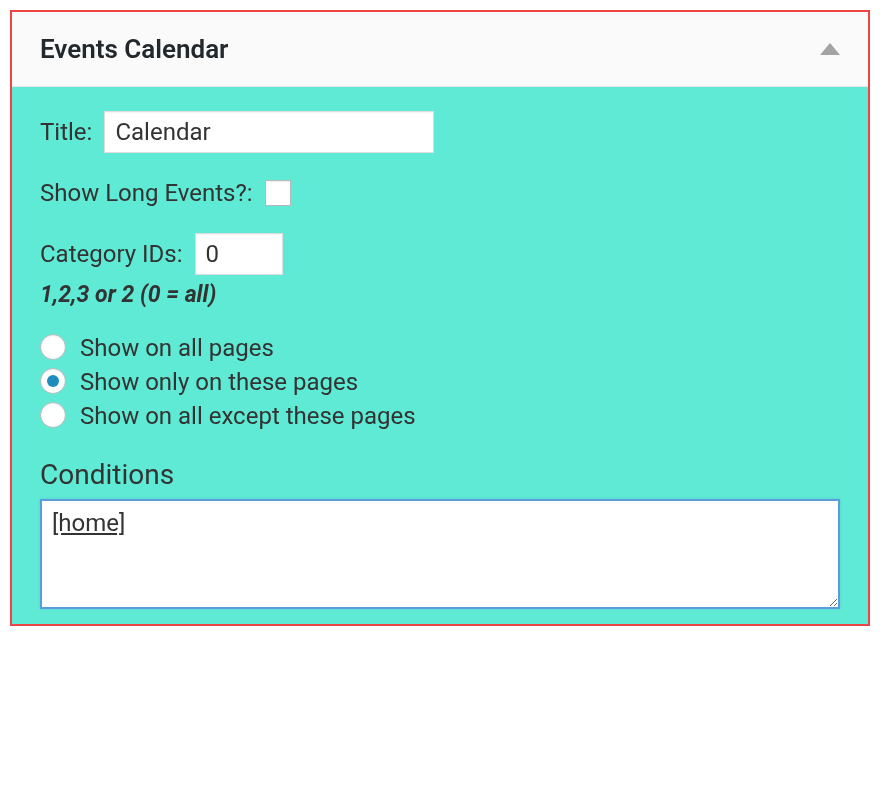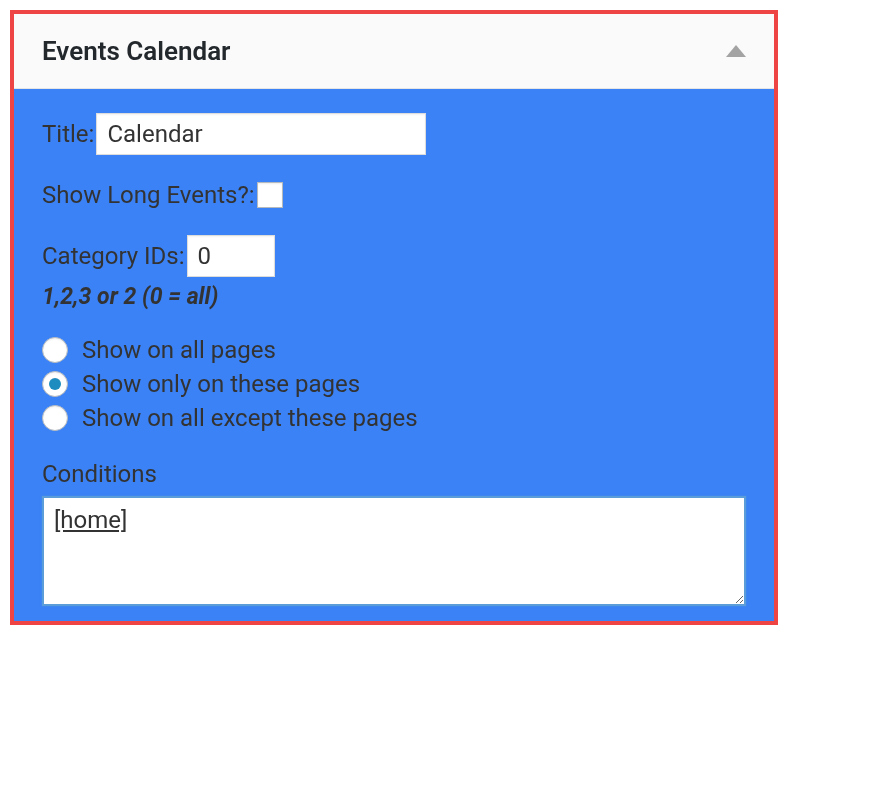"Events Calendar" .widget { background: #3b82f6 -> #5eead4; border: 4px solid #ef4444 -> 2px solid #ef4444; width: 768px -> 860px }
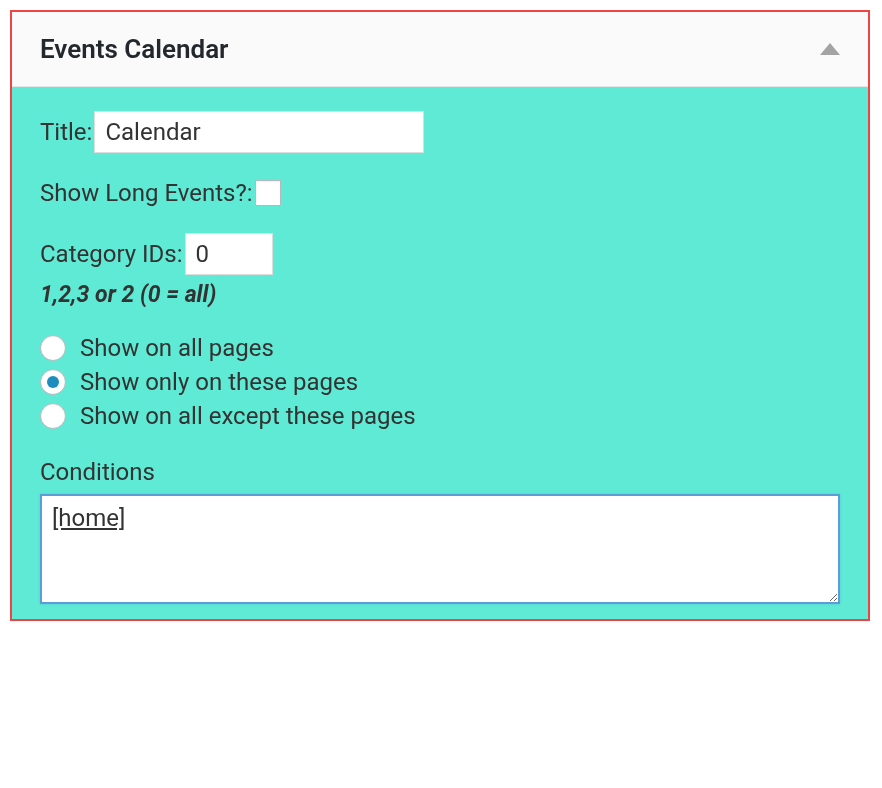"Title:" .field-row { gap: 2px -> 12px }
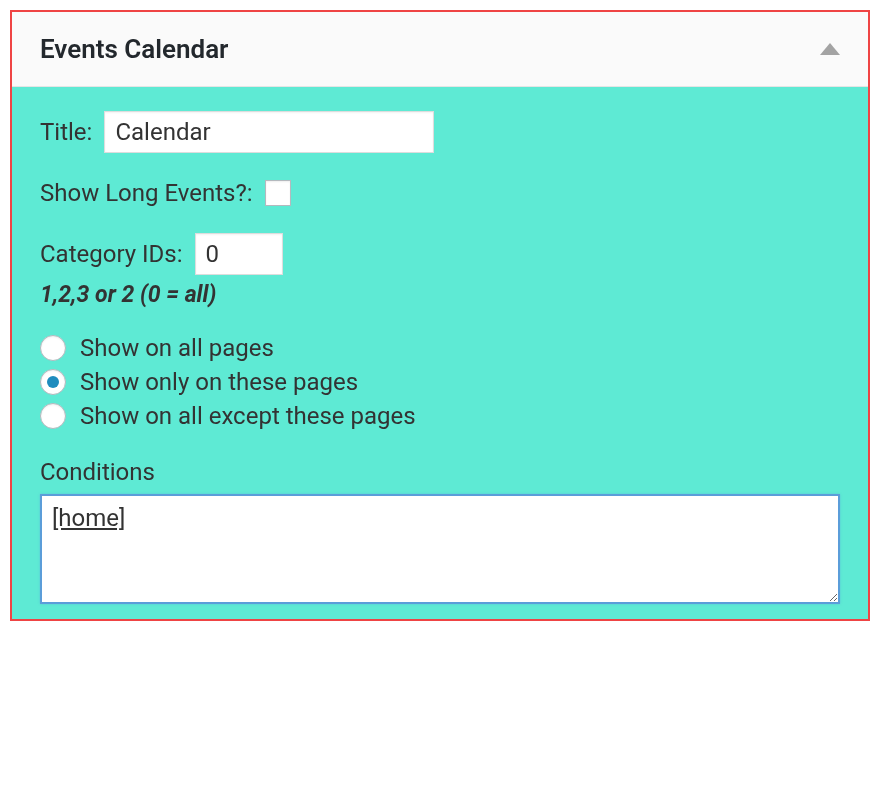"Show on all pages" .radio-row { align-items: center -> none }
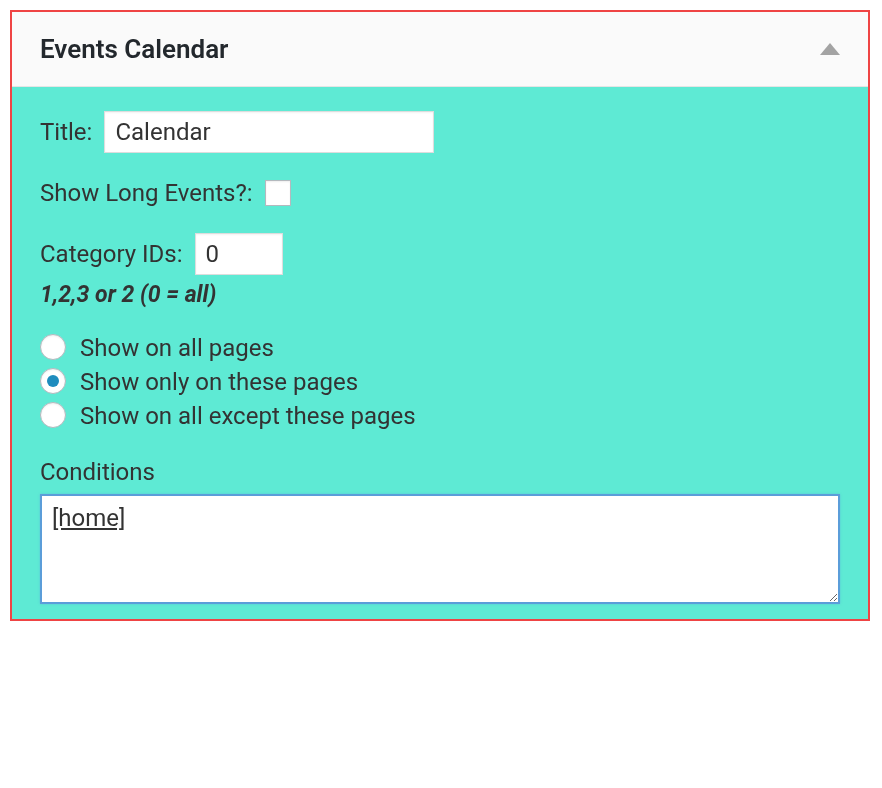"Conditions" .conditions-label { font-size: 24px -> 28px }
